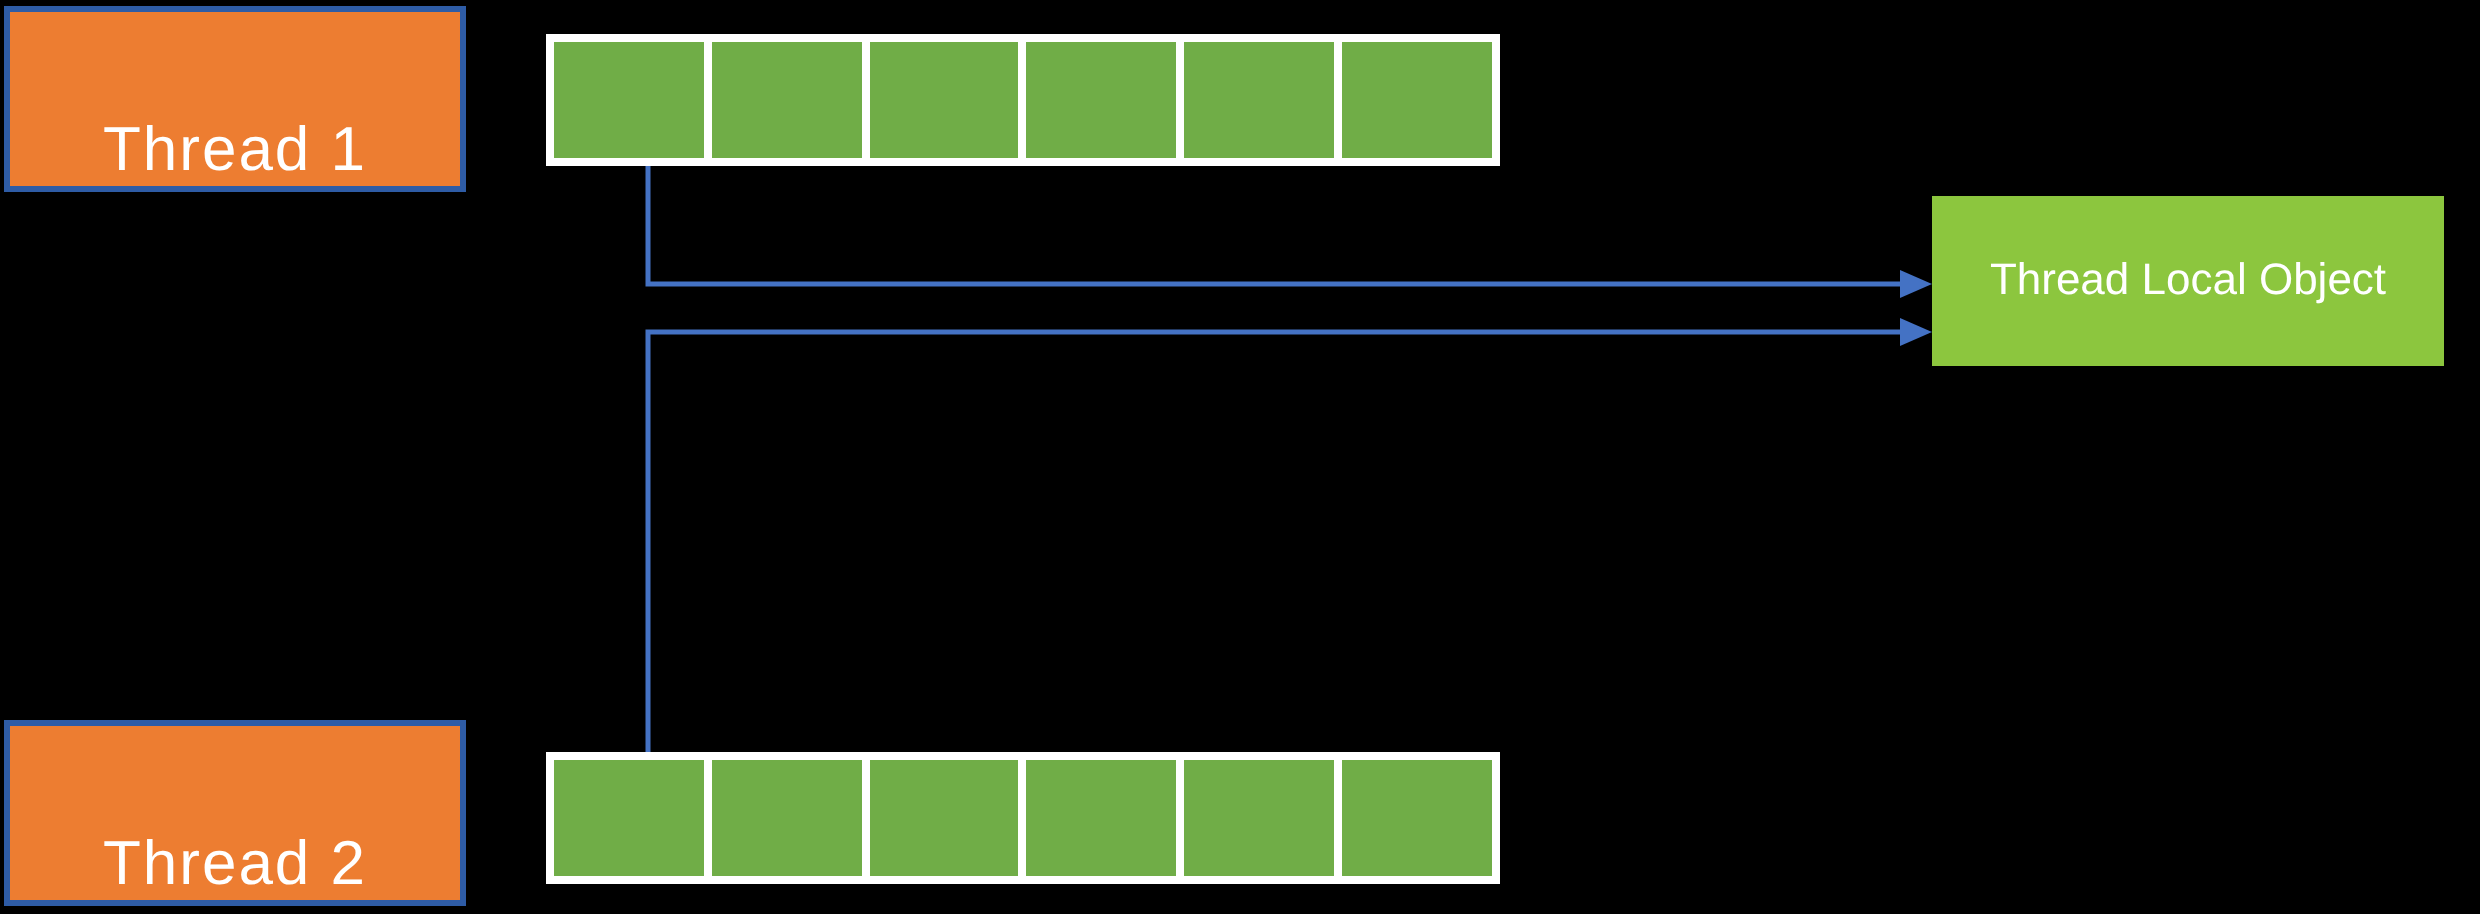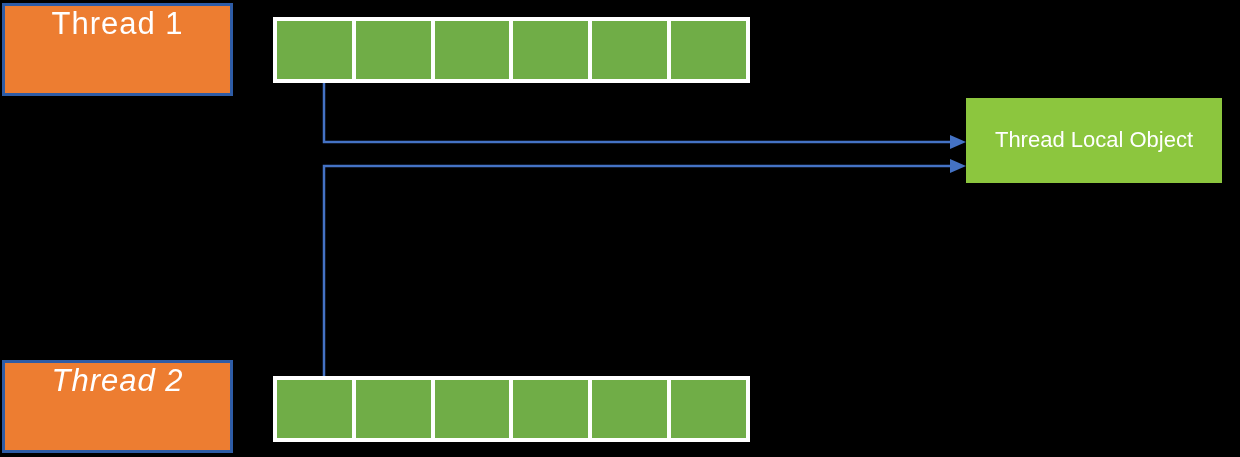"Thread 1" .thread-box { align-items: flex-start -> flex-end }
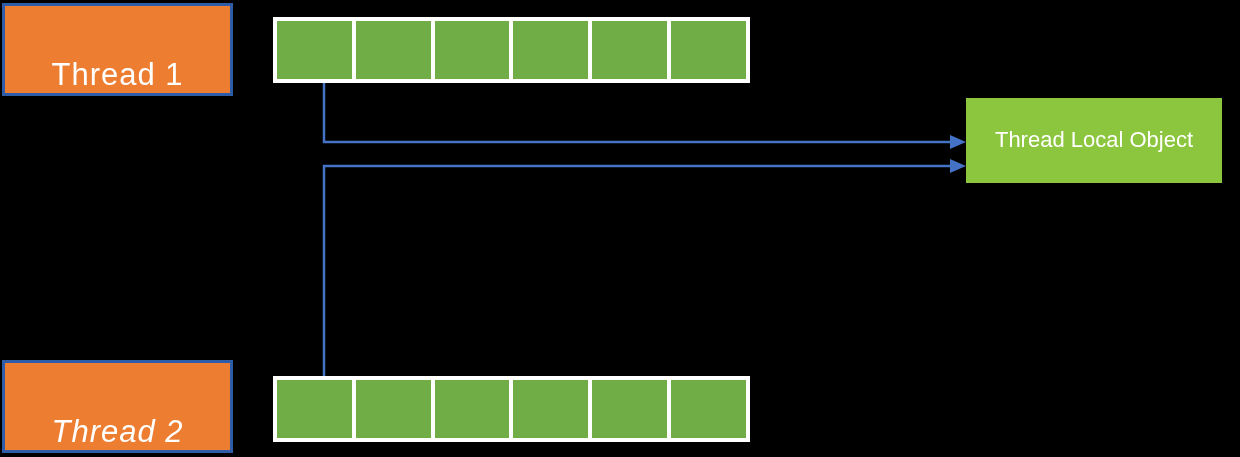"Thread 2" .thread-box.t2 { font-style: italic -> none }
